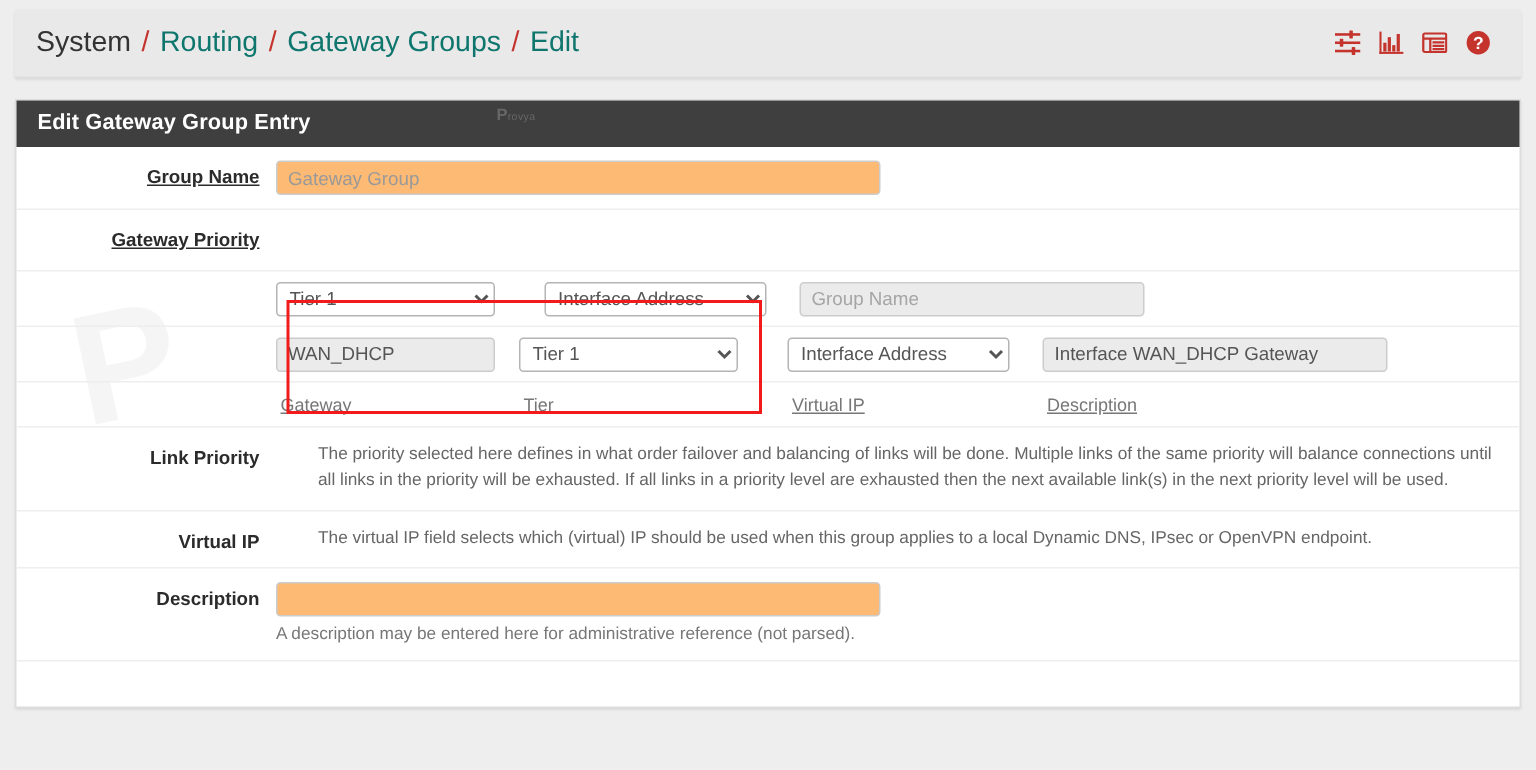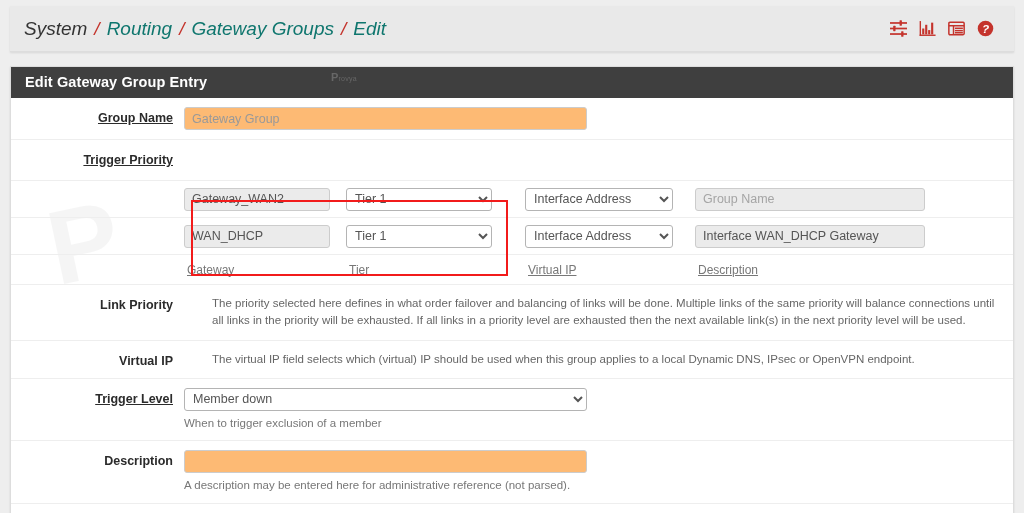"System" .breadcrumb-bar { font-style: italic -> none }
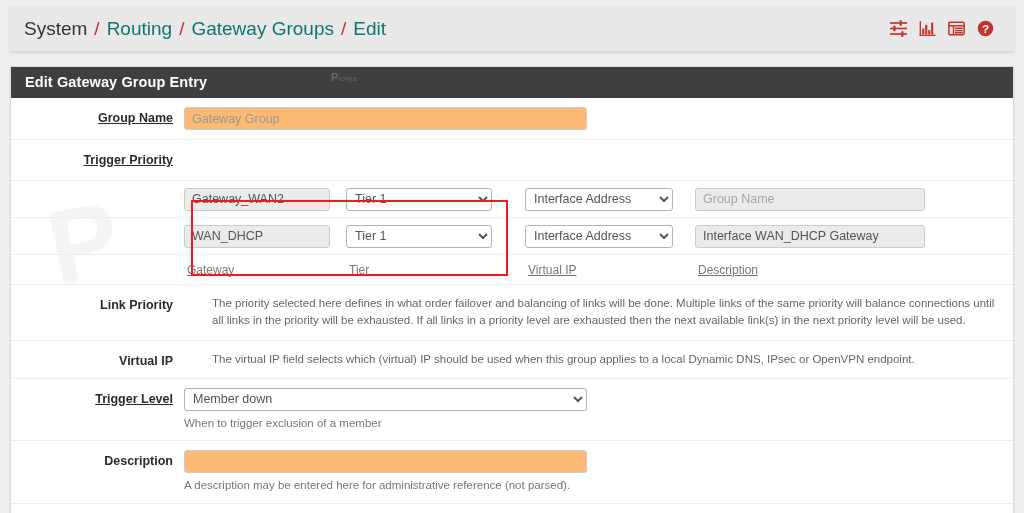"Trigger Priority" div.lbl { text: Trigger -> Gateway }
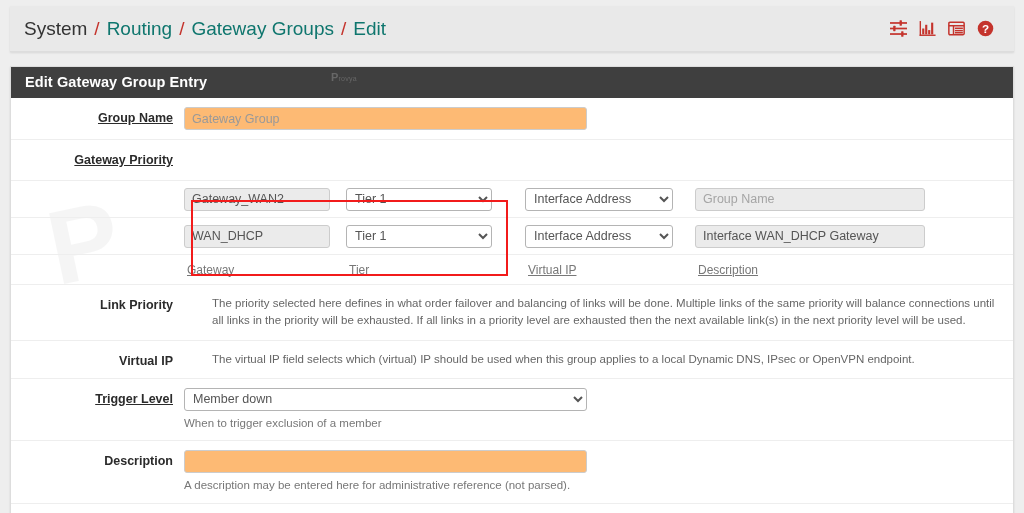"Gateway_WAN2" div.c-gw { html: <div> <span>Gateway_WAN2</span> </div> -> none }
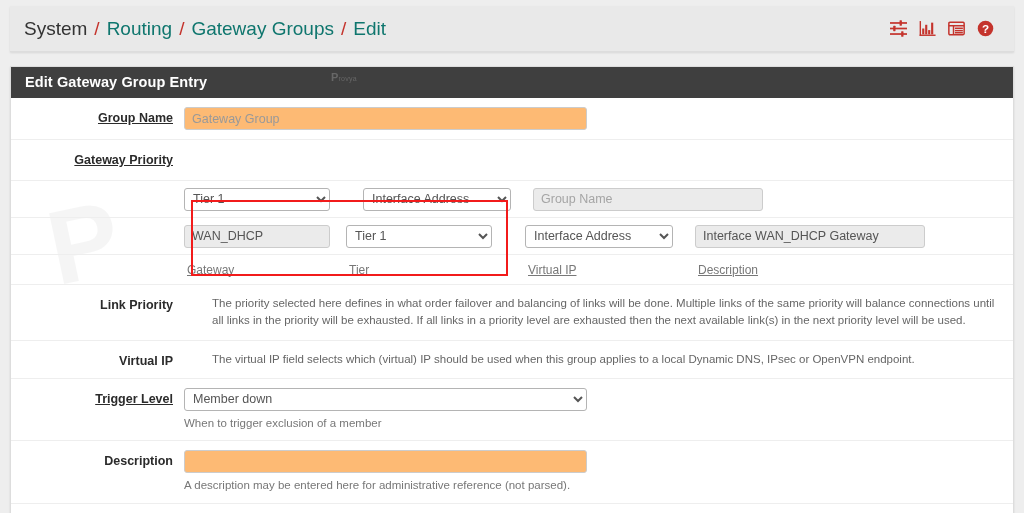"Trigger Level" div.form-row { html: <div> <div>Trigger Level</div> <div> <select> <option>Member down</option> </select> <div>When to trigger exclusion of a member</div> </div> </div> -> none }
